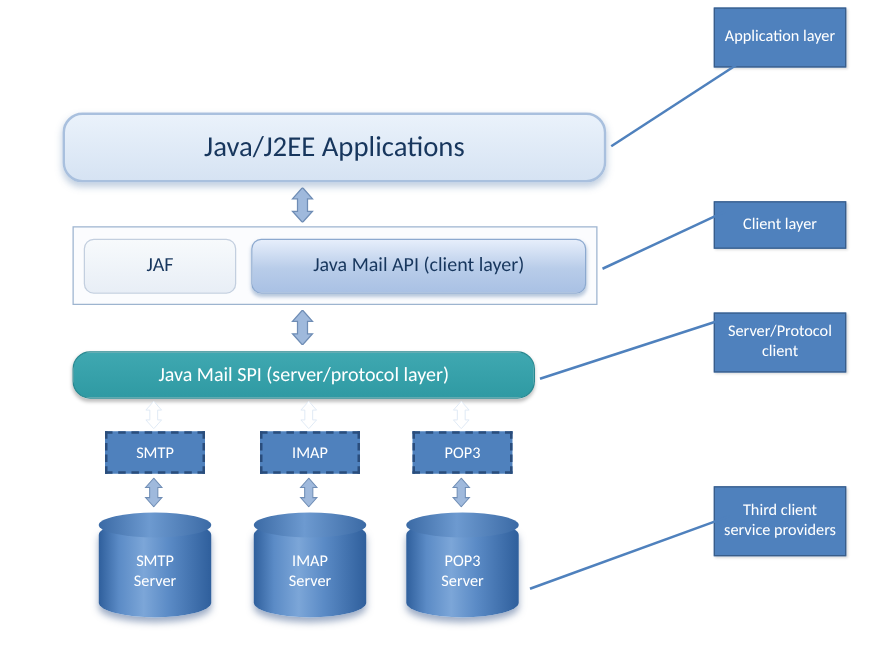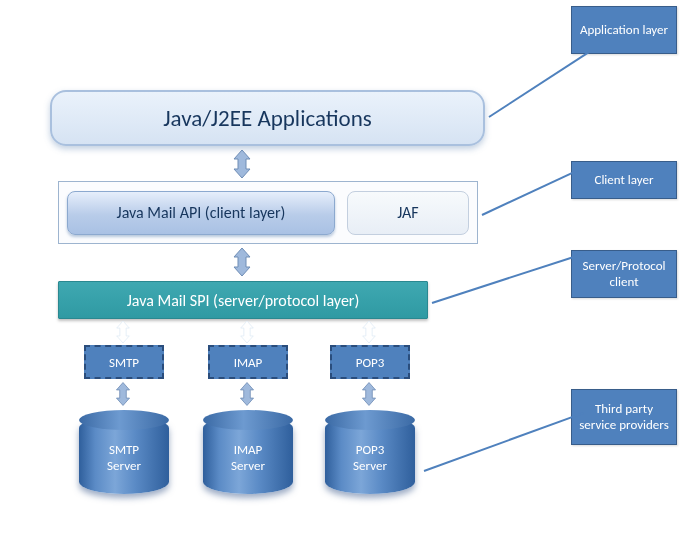"Java Mail API (client layer)" div.pill-box { order: before "JAF" -> after "JAF" }
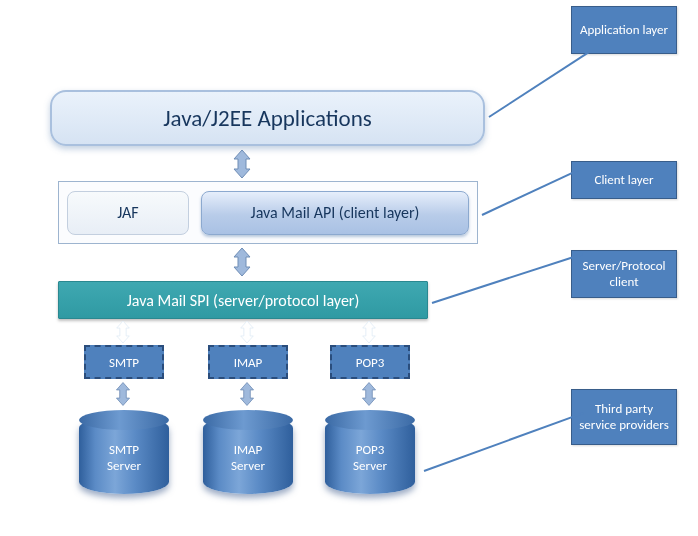"Java Mail SPI (server/protocol layer)" .spi-box { border-radius: 1px -> 14px }
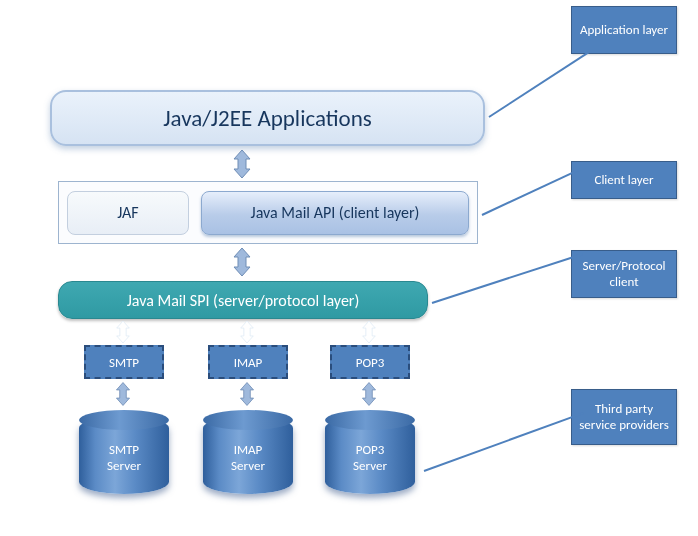"Third party service providers" span { text: party -> client }
